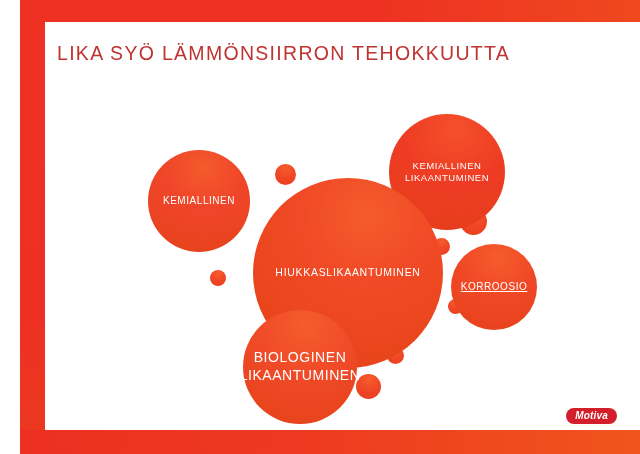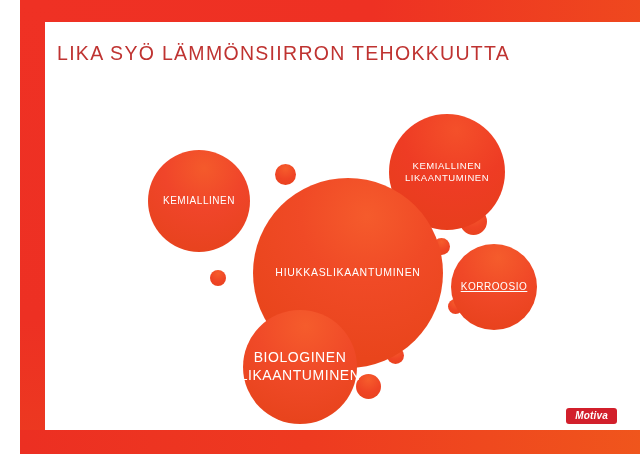"Motiva" .logo { border-radius: 3px -> 8px }
